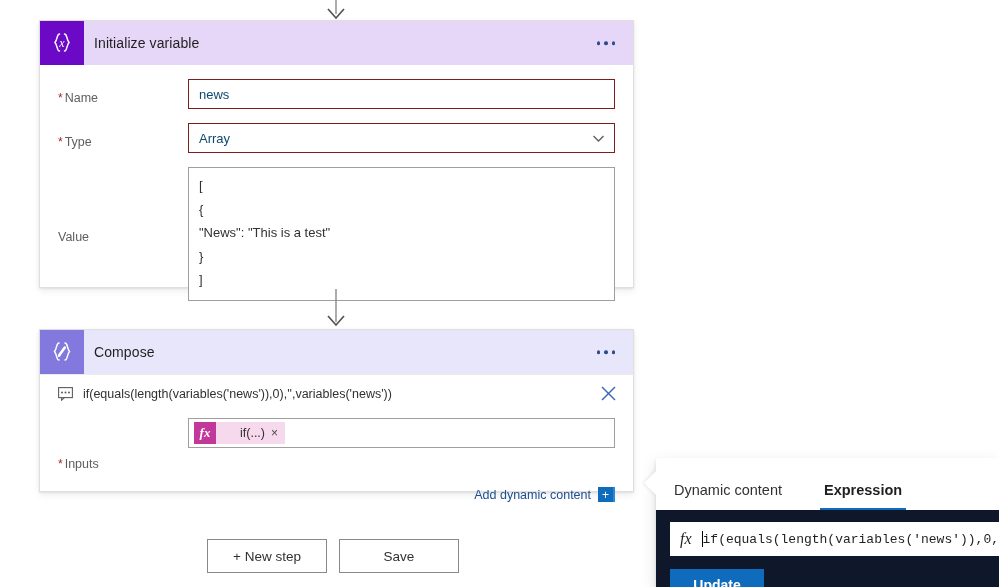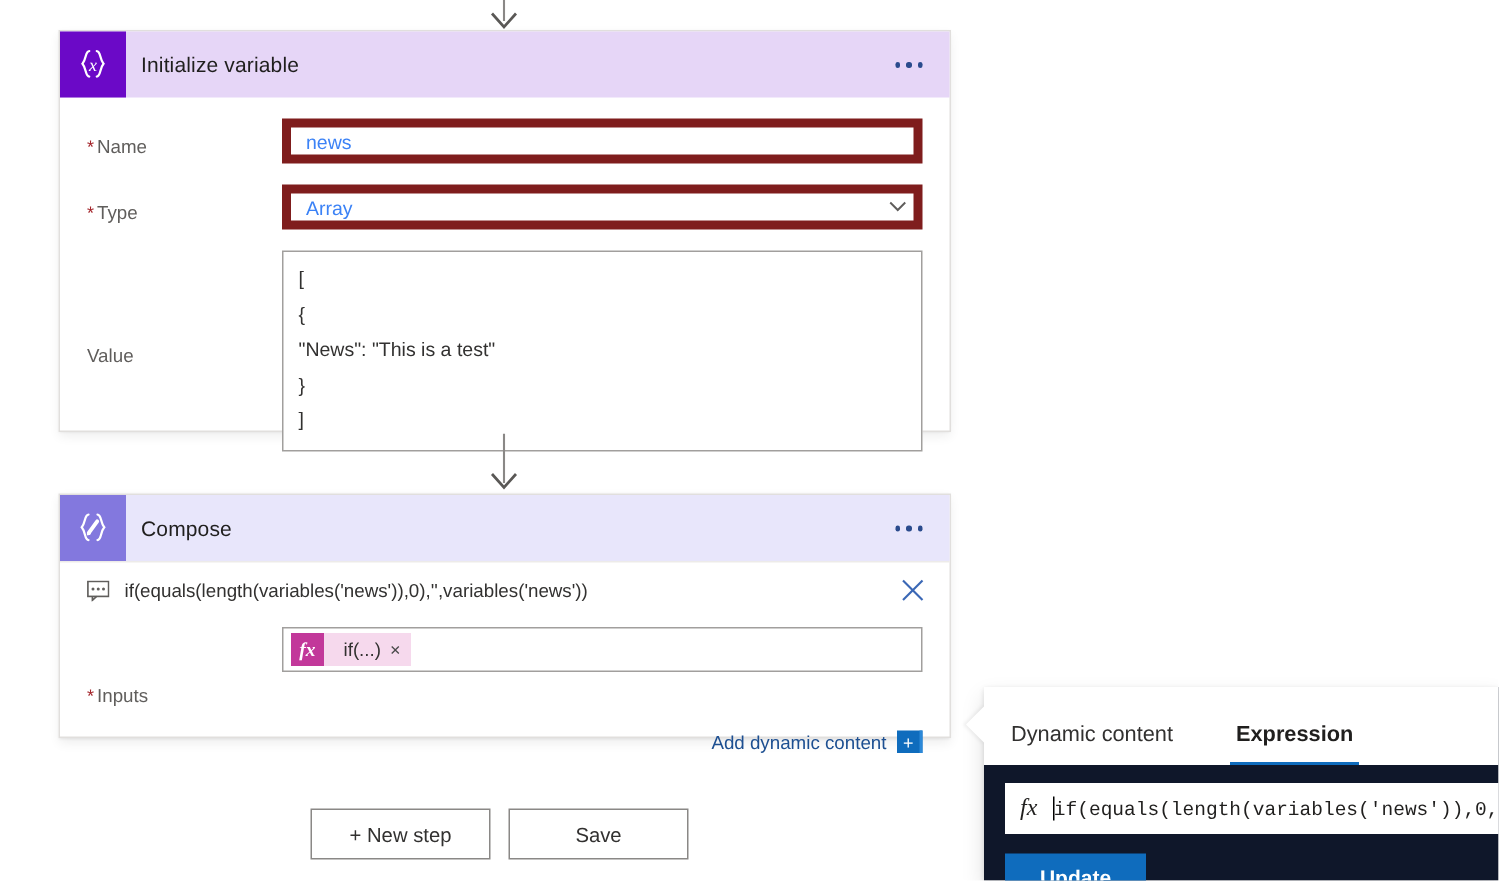"news" .tbox { border: 6px solid #7f1d1d -> 1px solid #7f1d1d; color: #3b82f6 -> #0c4a6e }
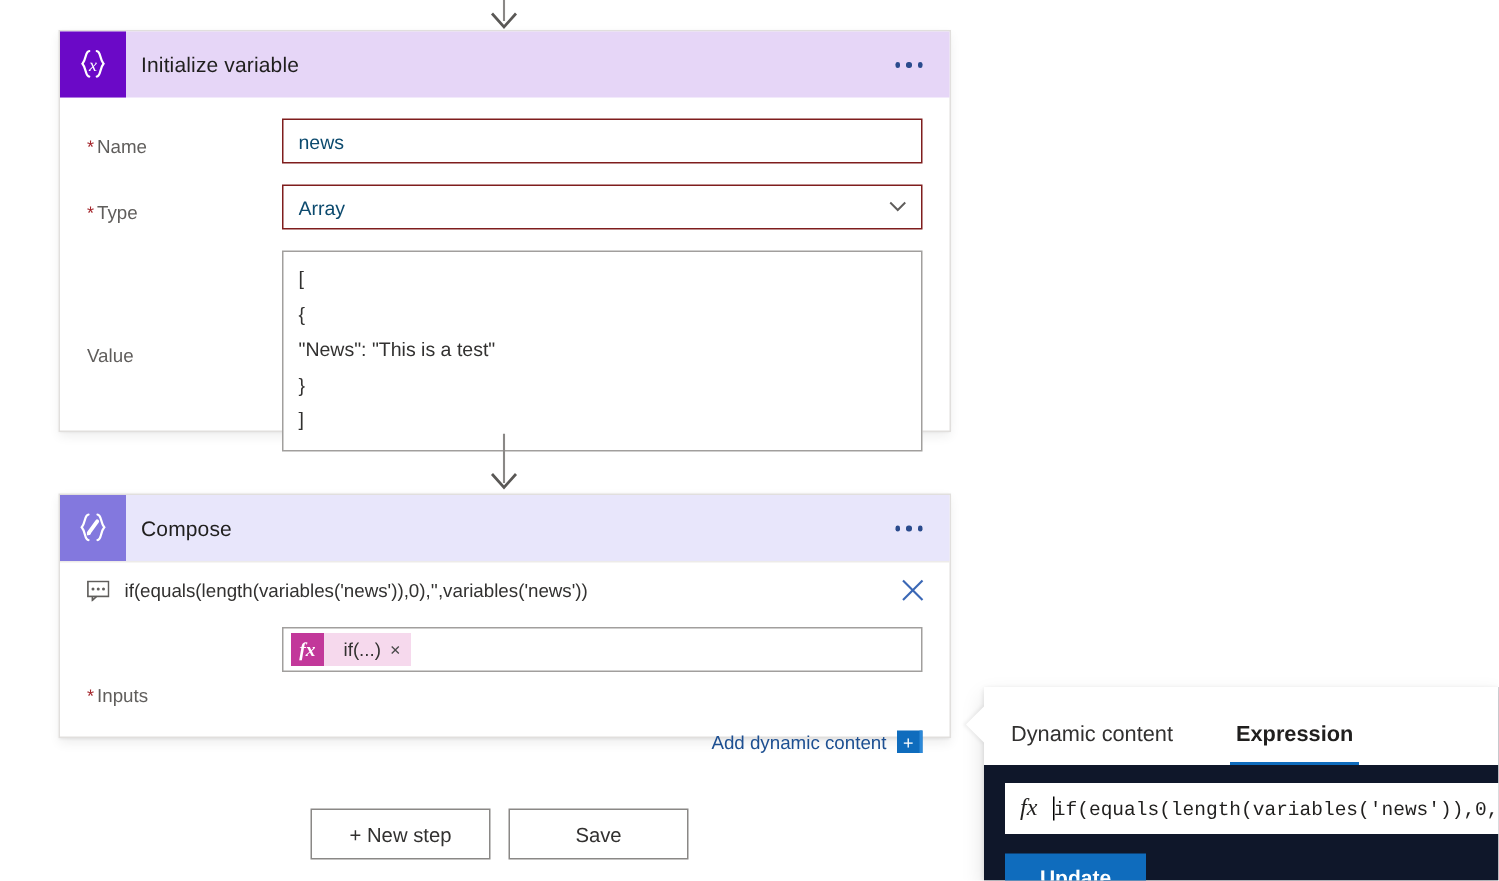"if(...)" .token-label { padding: 0 6px 0 13px -> 0 6px 0 24px }
